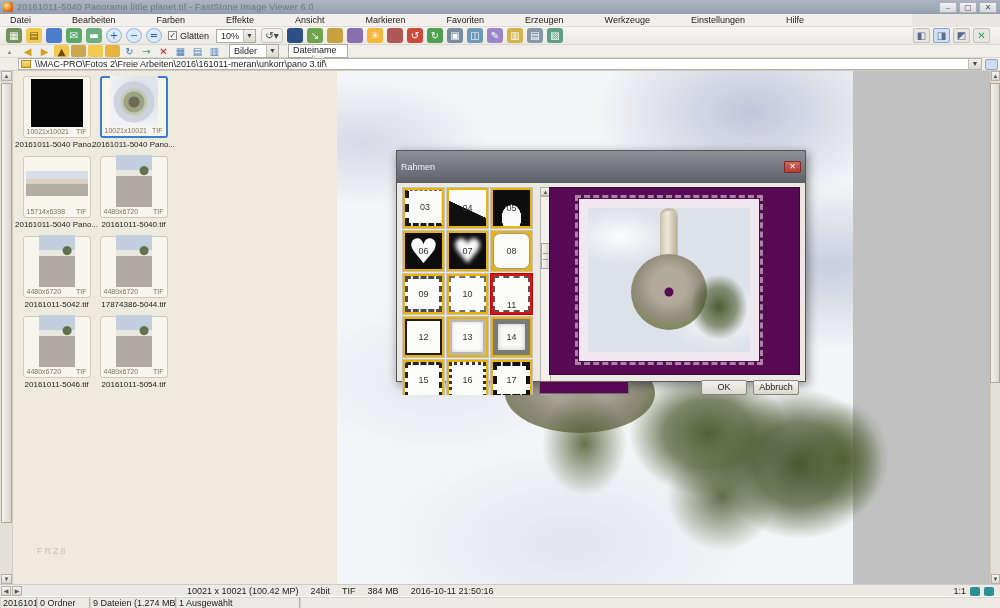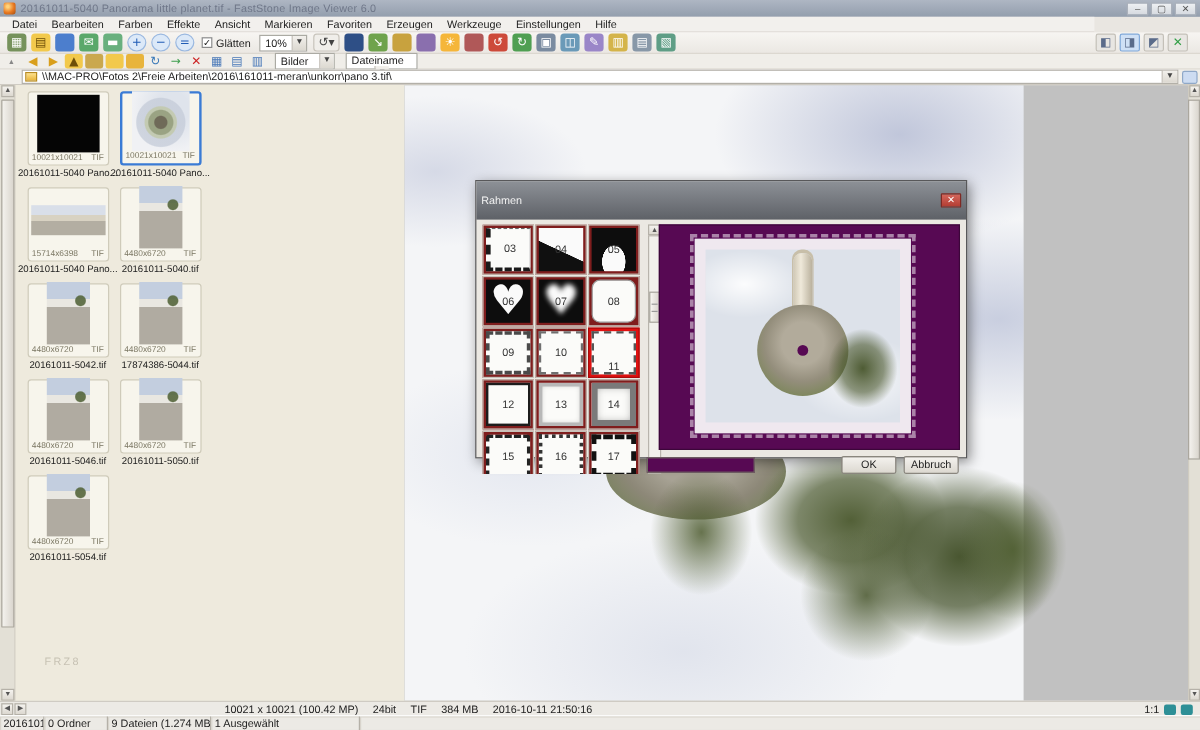"Datei" #menubar { gap: none -> 29px }
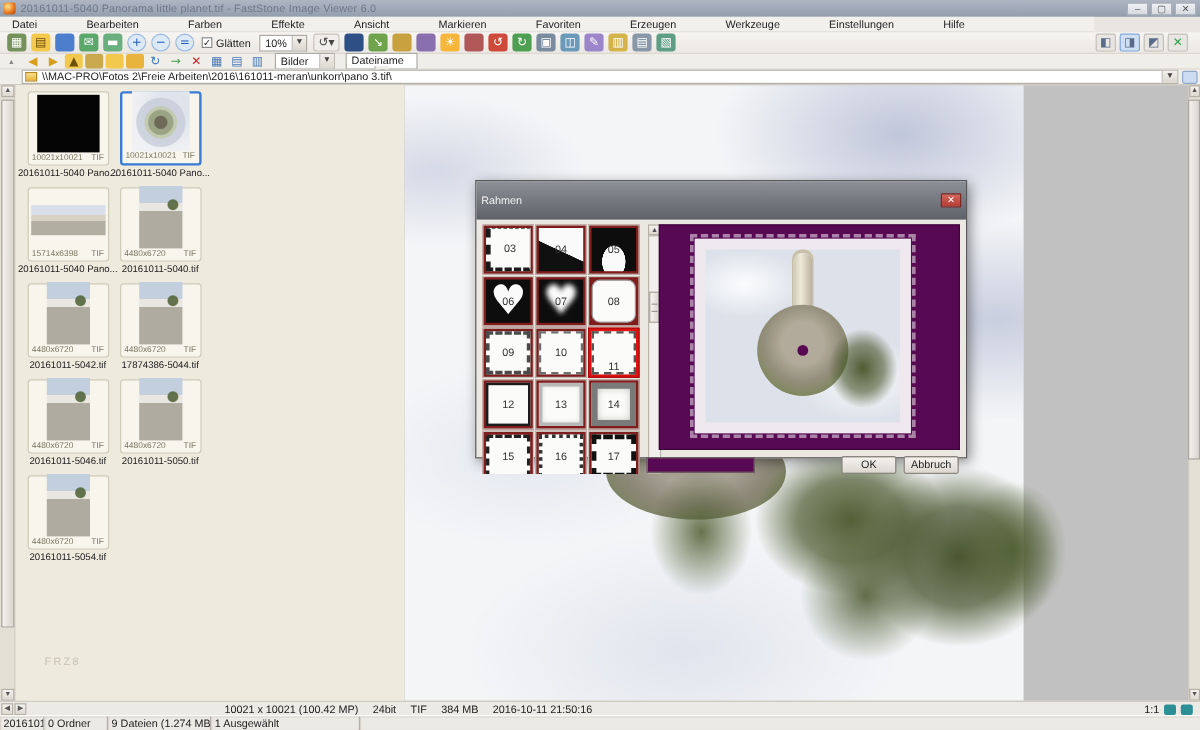"03" .ftile { background: #7f1d1d -> #eab308 }
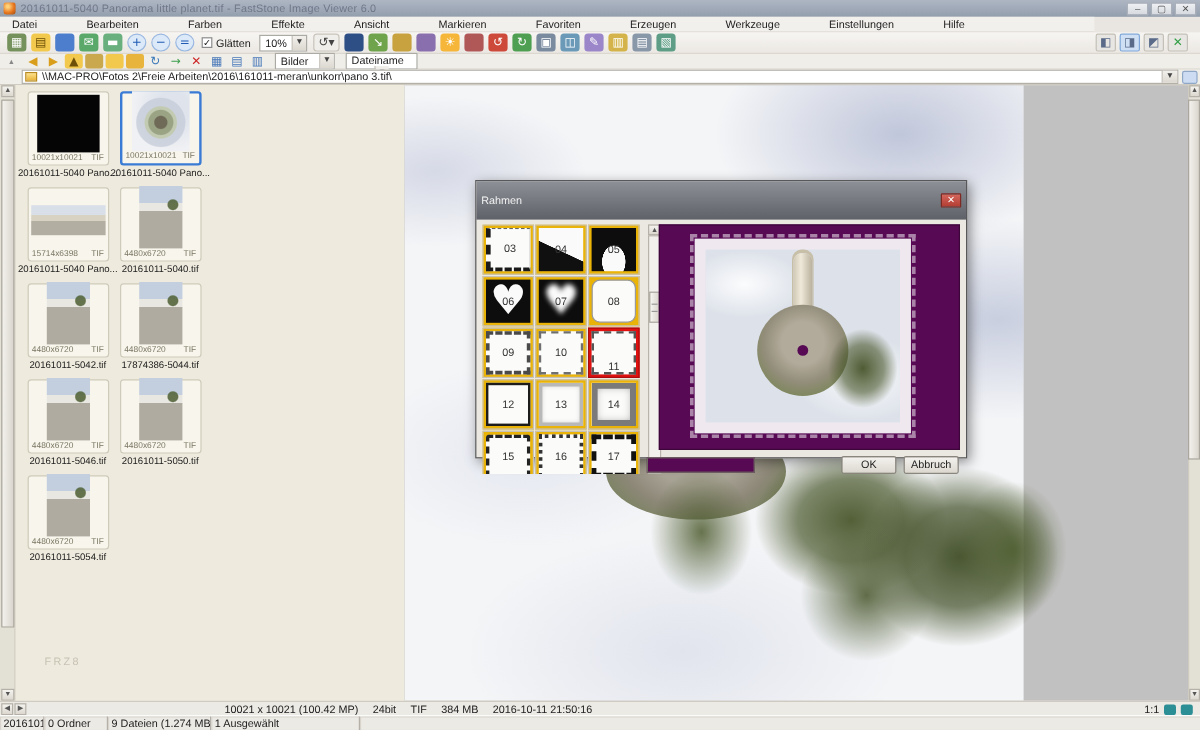"20161011-5050.tif" div.titem { html: <div> <div> <div> <div></div> </div> <div> <span>4480x6720</span> <span>TIF</span> </div> </div> <div>20161011-5050.tif</div> </div> -> none }
